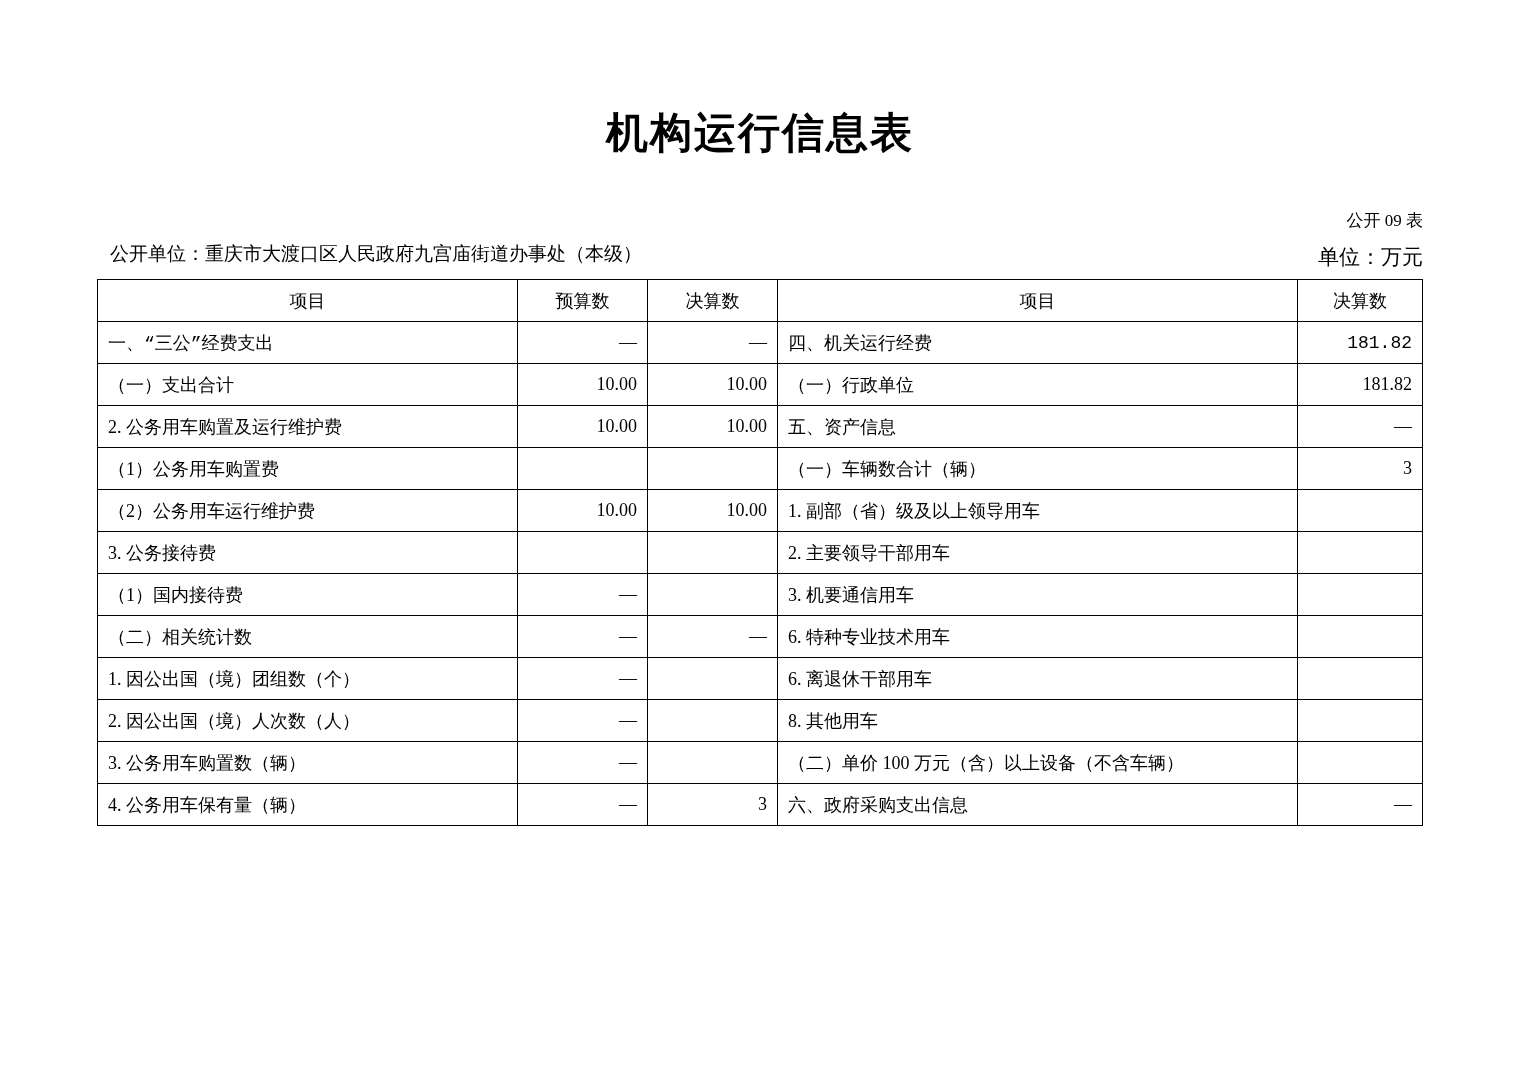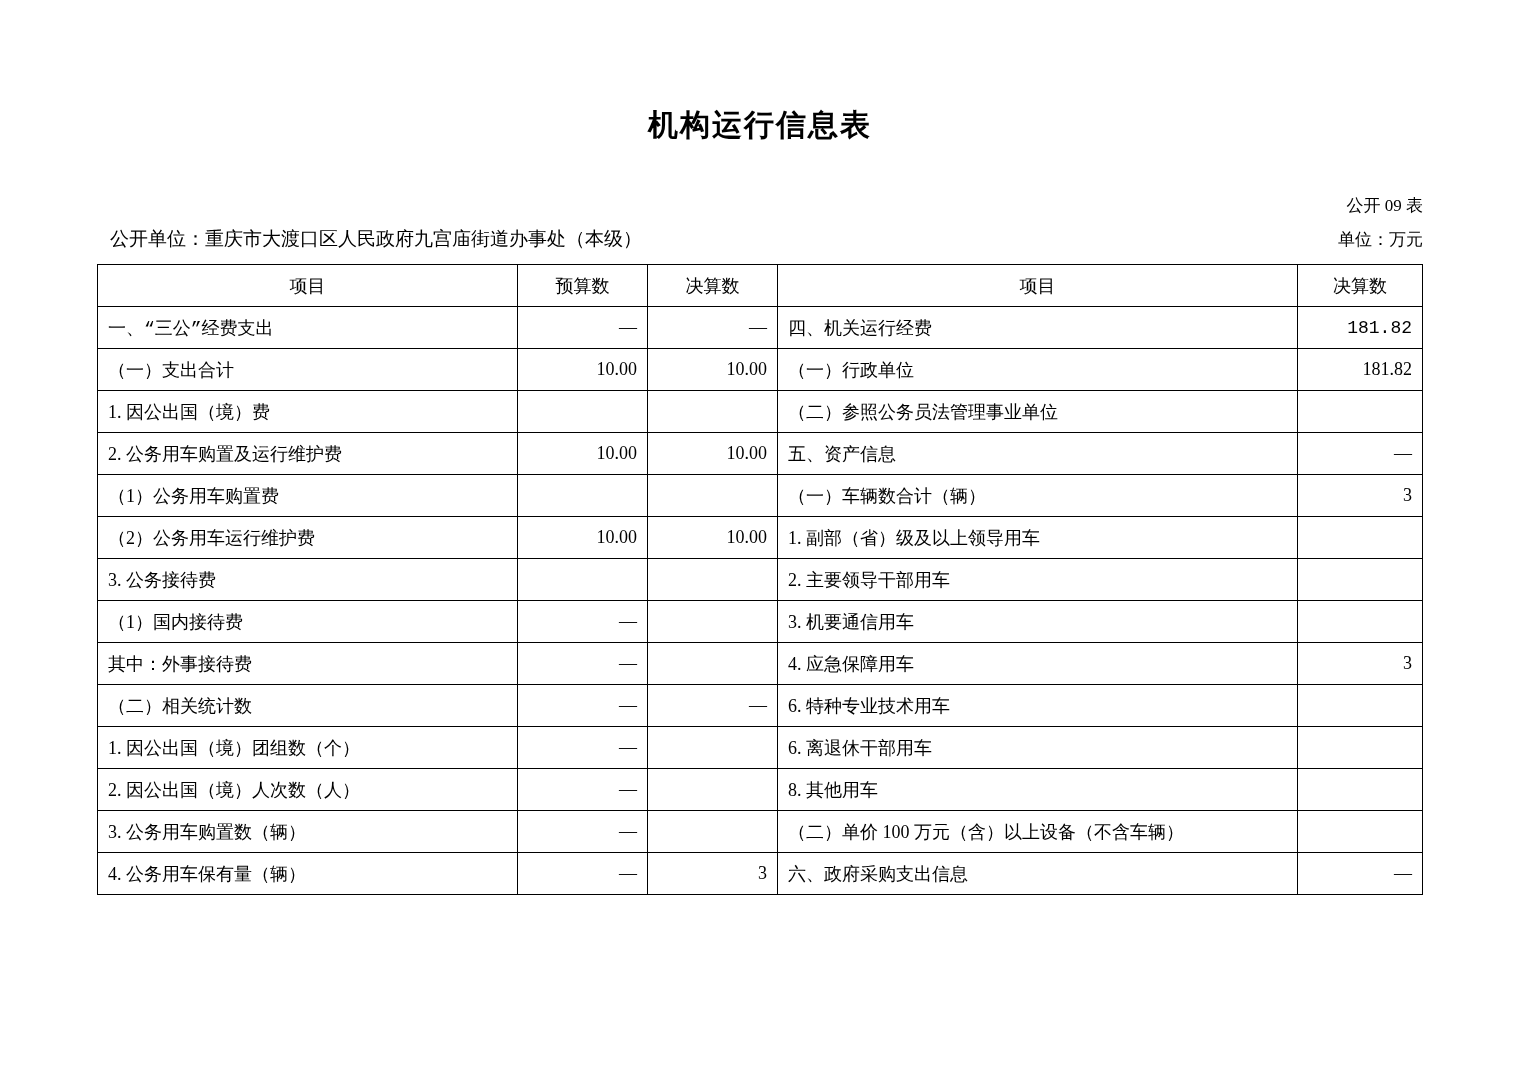"机构运行信息表" .doc-title { font-size: 30px -> 42px }
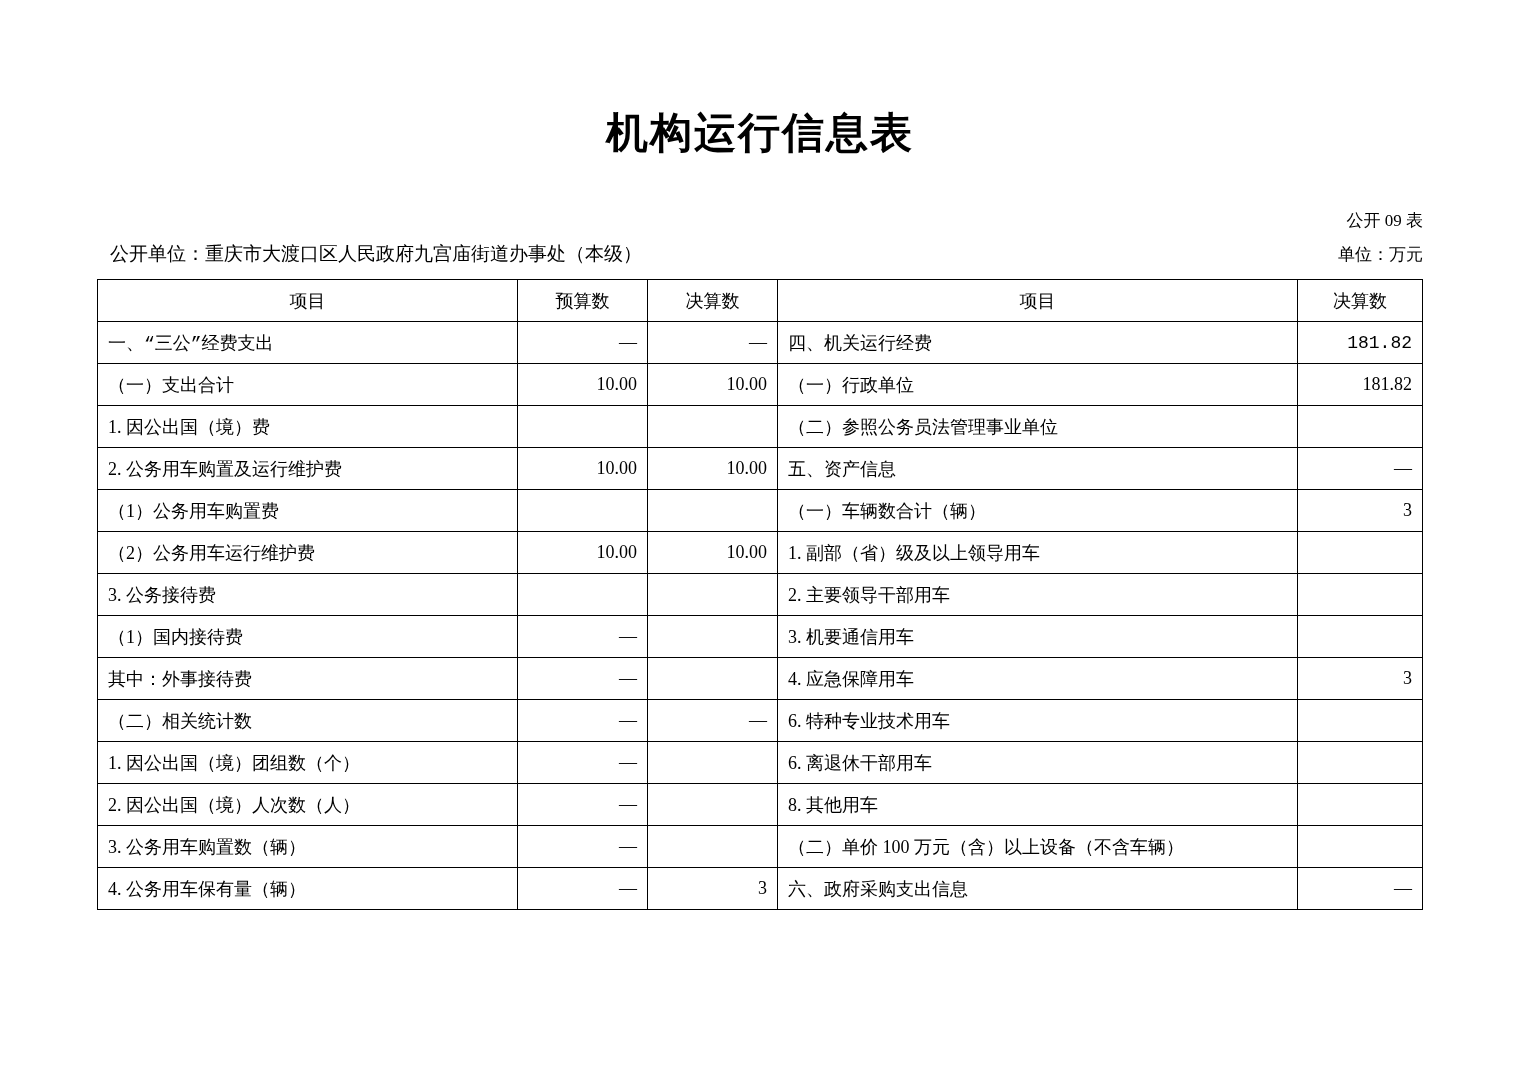"单位：万元" .unit-measure { font-size: 17px -> 21px }
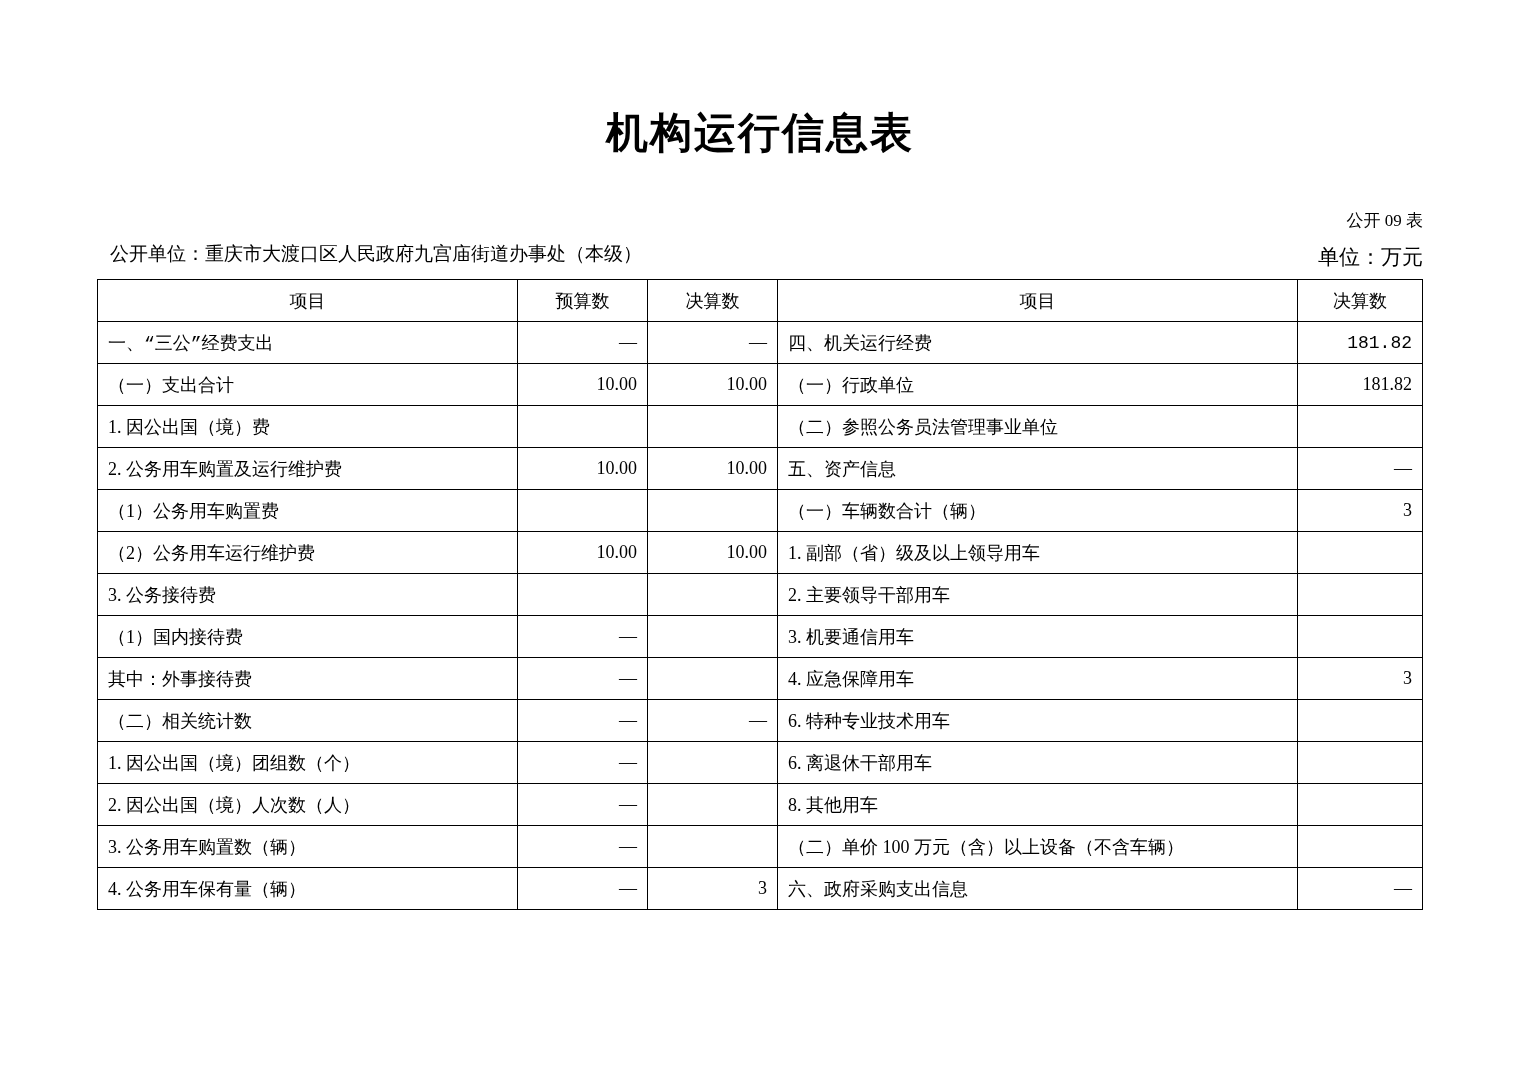"1. 因公出国（境）费" tr { html: <tr> <td>1. 因公出国（境）费</td> <td></td> <td></td> <td>（二）参照公务员法管理事业单位</td> <td></td> </tr> -> none }
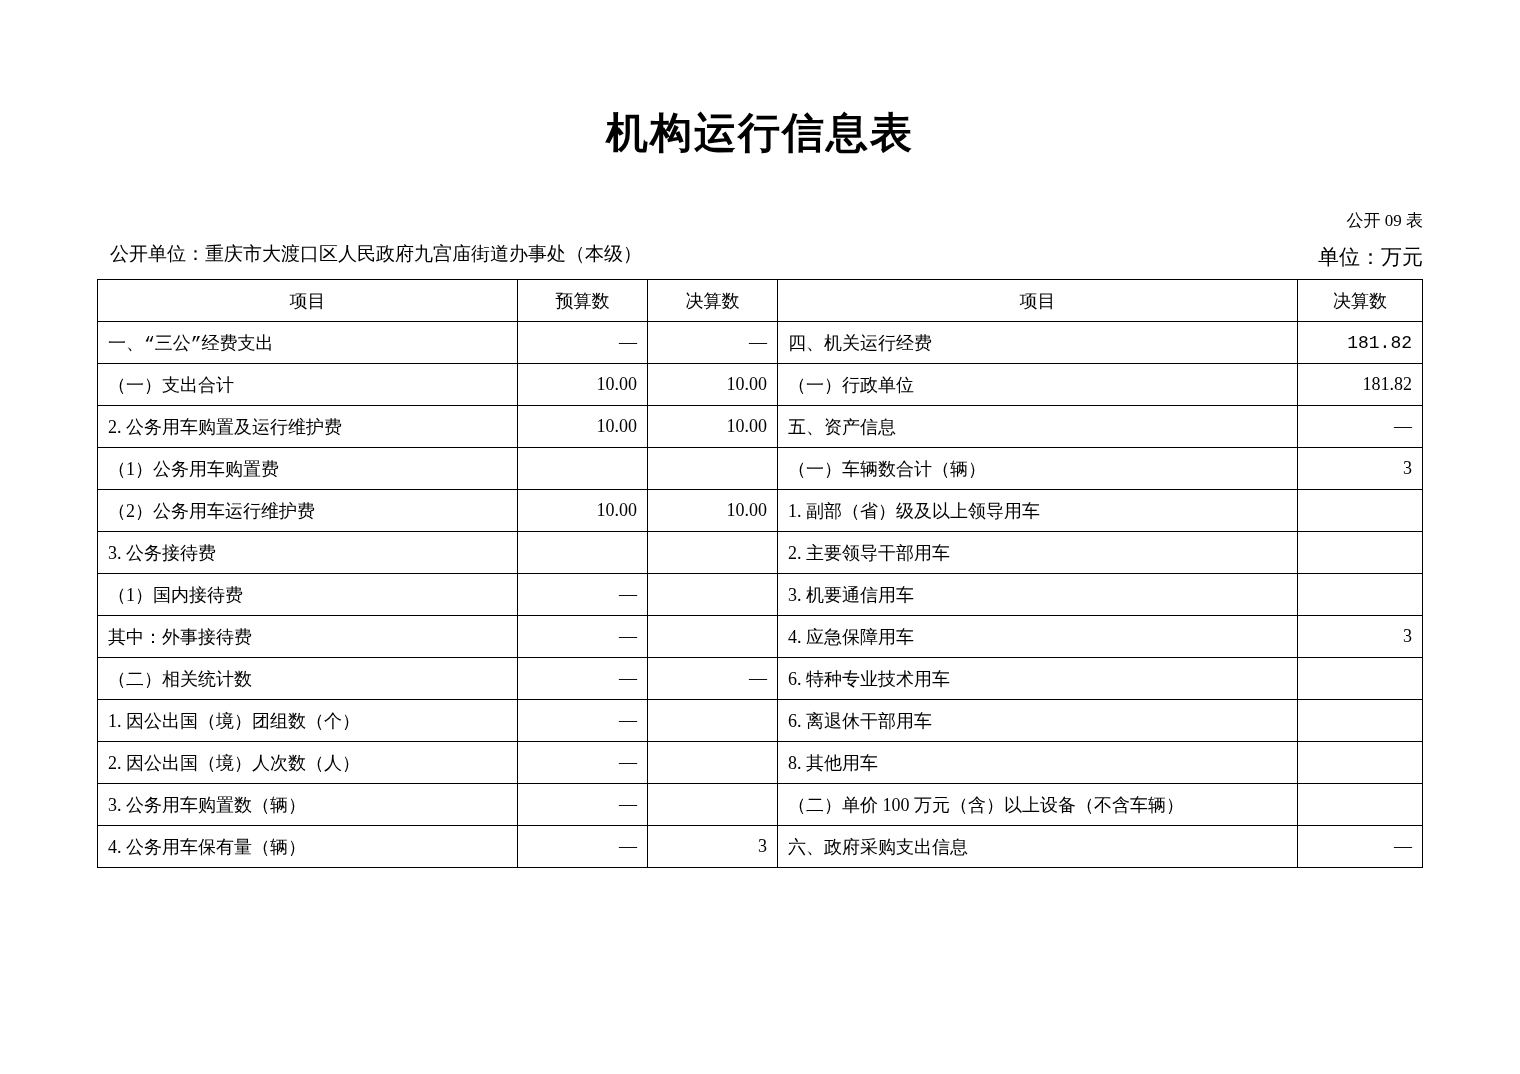"其中：外事接待费" tr { html: <tr> <td>其中：外事接待费</td> <td>—</td> <td></td> <td>4. 应急保障用车</td> <td>3</td> </tr> -> none }
